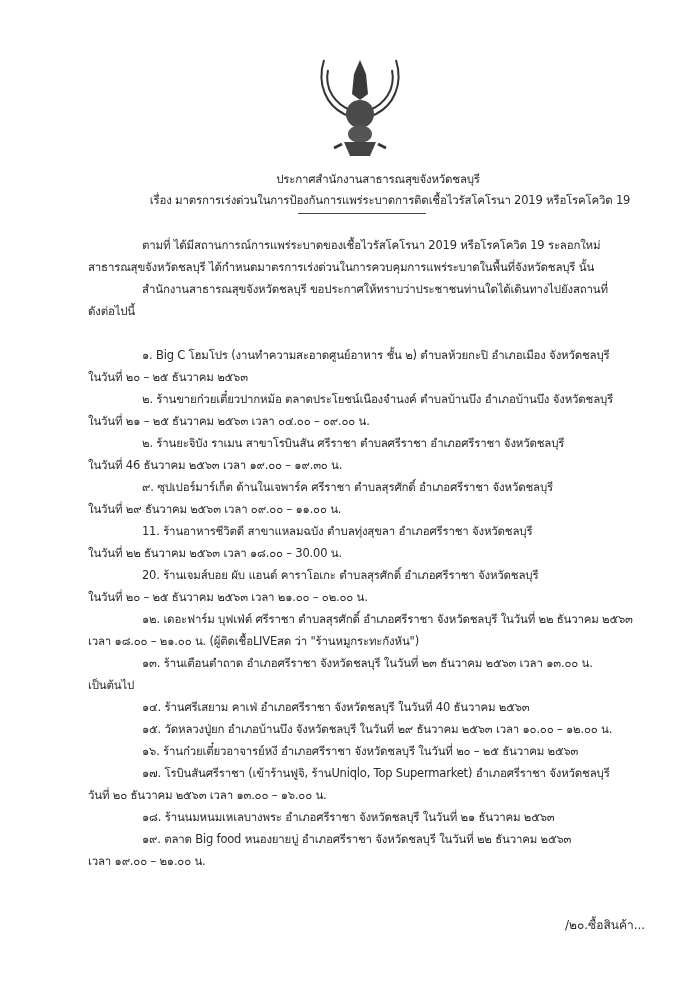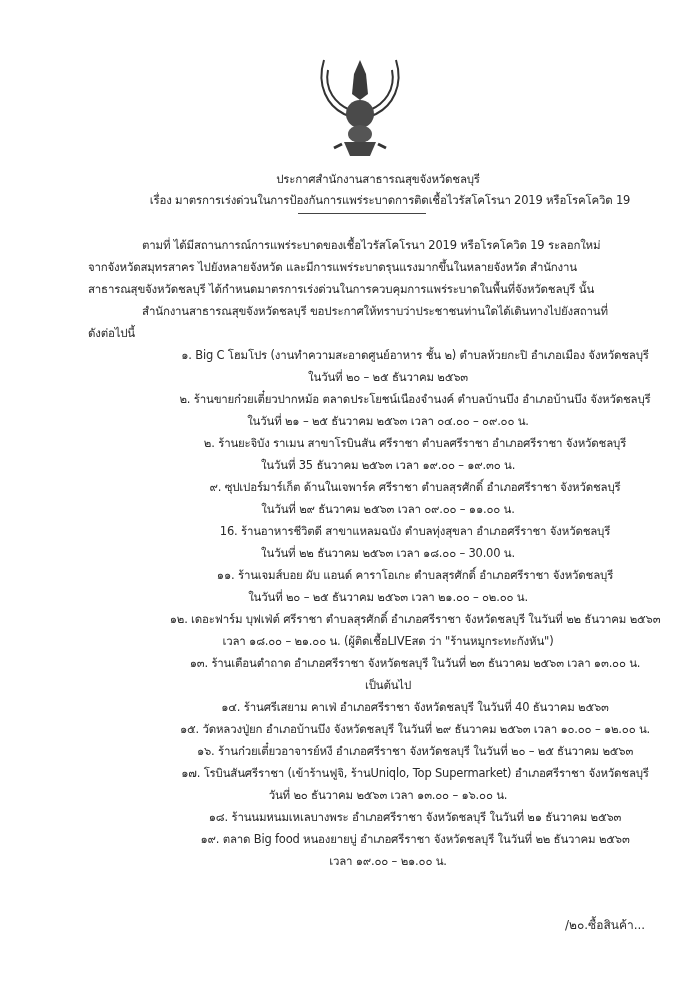"จากจังหวัดสมุทรสาคร ไปยังหลายจังหวัด" div.line { html: <div>จากจังหวัดสมุทรสาคร ไปยังหลายจังหวัด และมีการแพร่ระบาดรุนแรงมากขึ้นในหลายจังหวัด สำนักงาน</div> -> none }
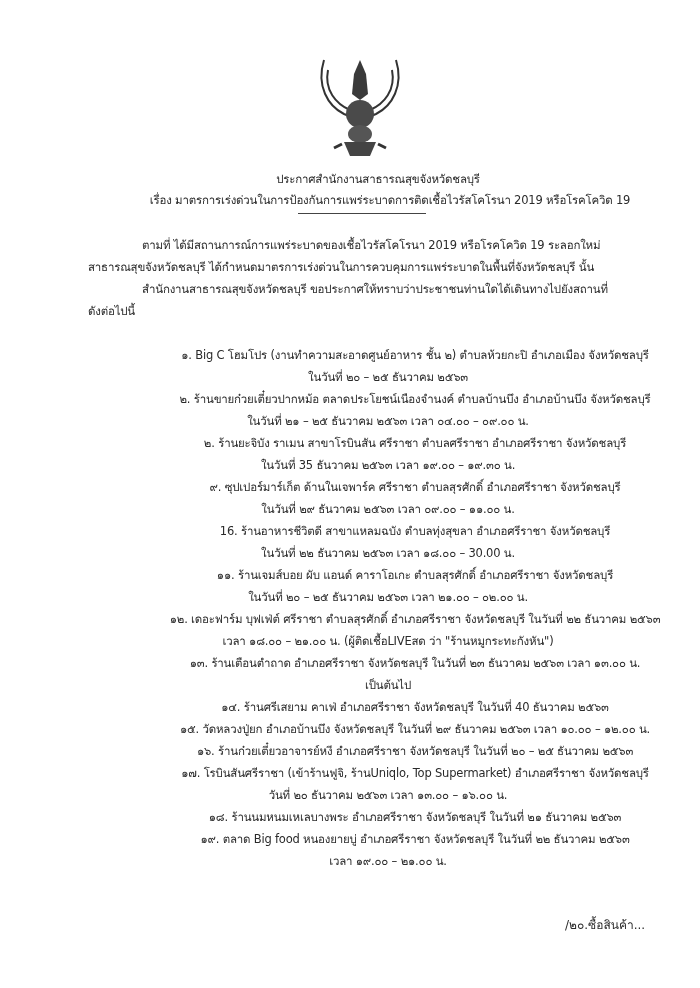"๑. Big C โฮมโปร" div.para { text-align: center -> none }
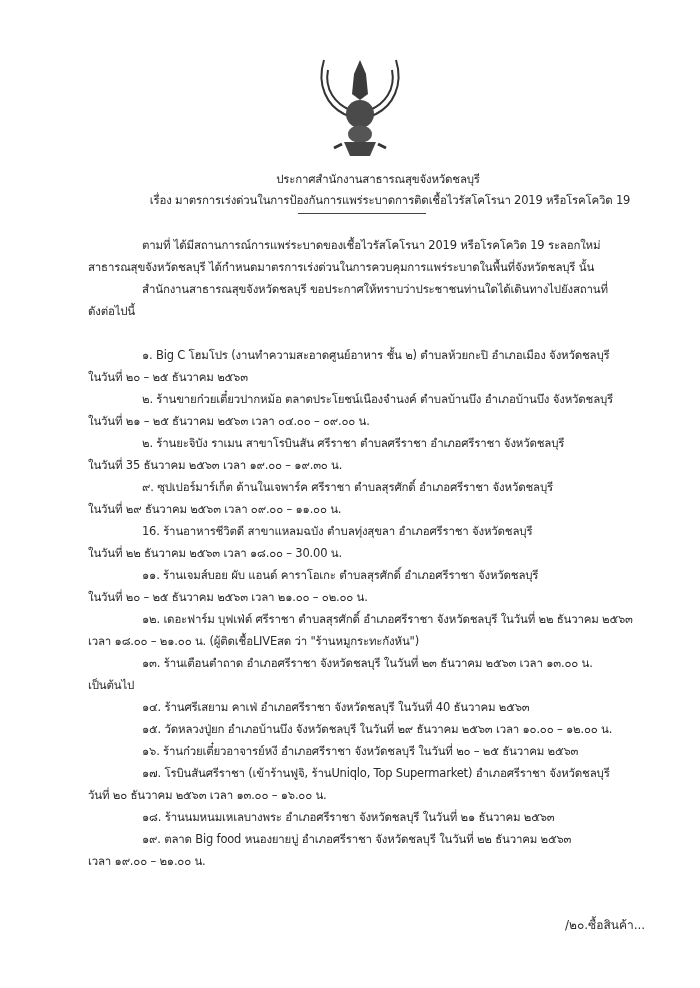"ในวันที่ 35 ธันวาคม ๒๕๖๓ เวลา" div.line { text: 35 -> 46 }
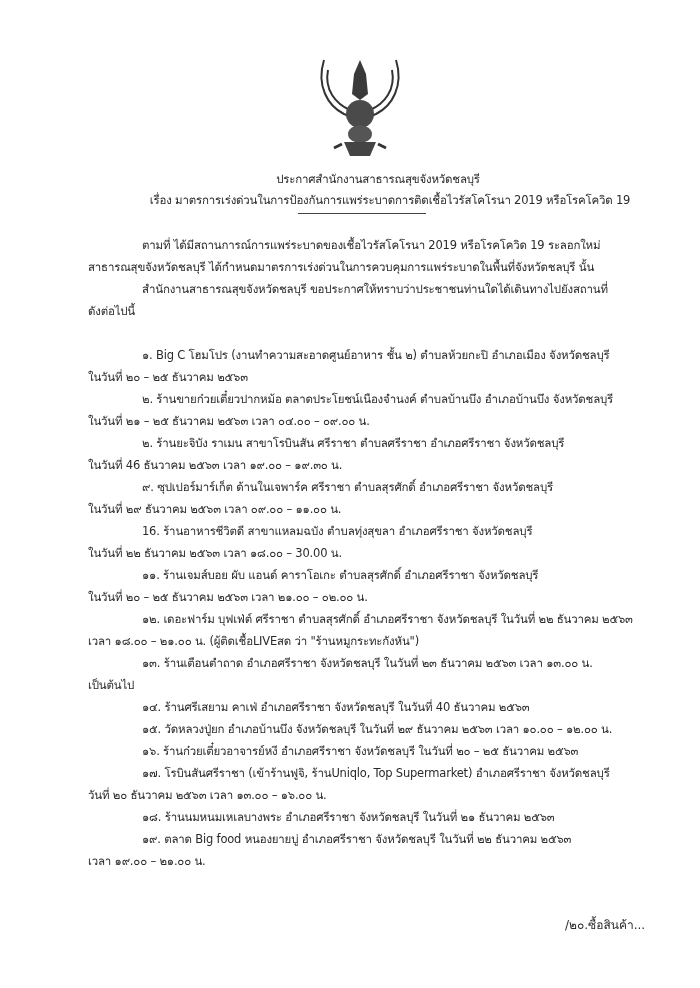"16. ร้านอาหารชีวิตดี สาขาแหลมฉบัง" div.line { text: 16 -> 11 }
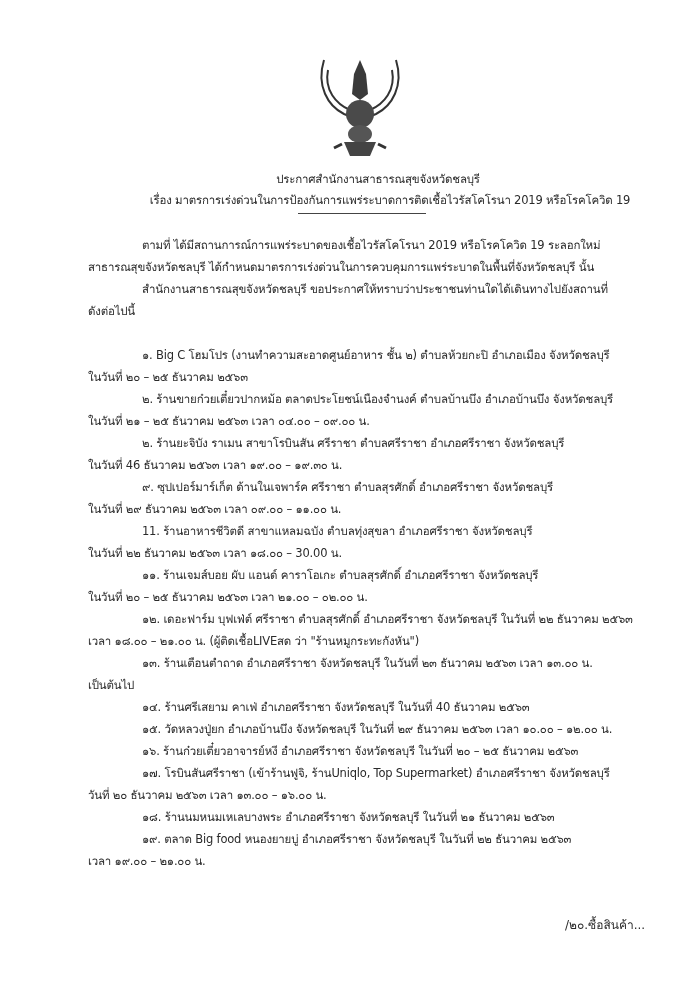"๑๑. ร้านเจมส์บอย ผับ แอนด์ คาราโอเกะ" div.line { text: ๑๑ -> 20 }
